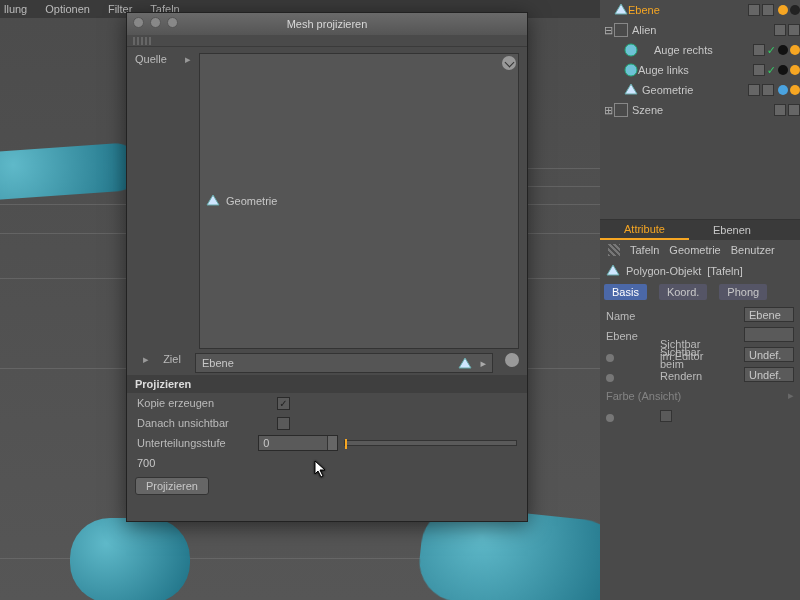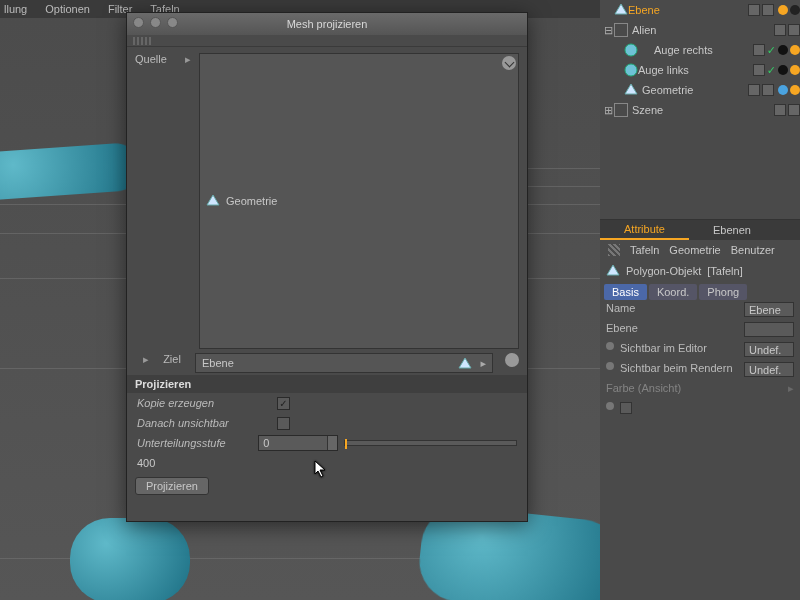"Basis" .subtabs { gap: 2px -> 12px }
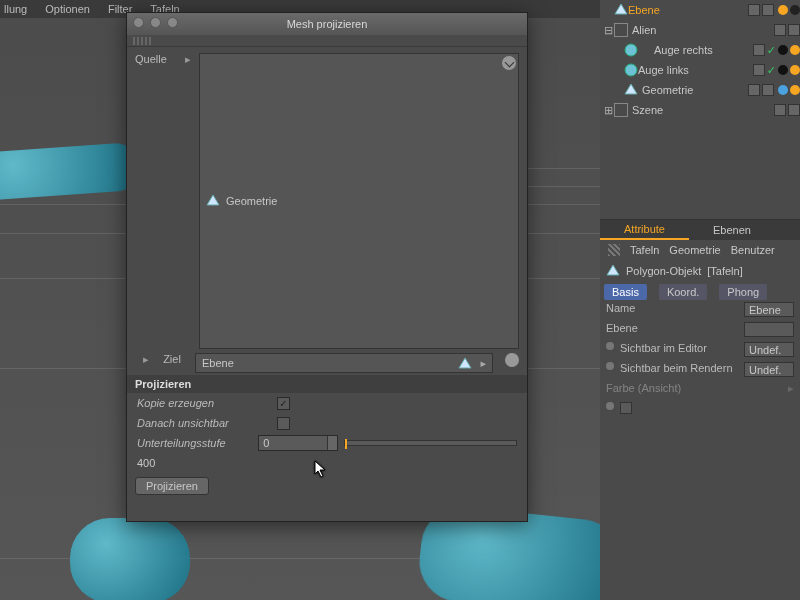"Name" .proprow { align-items: flex-start -> flex-end; gap: none -> 40px }
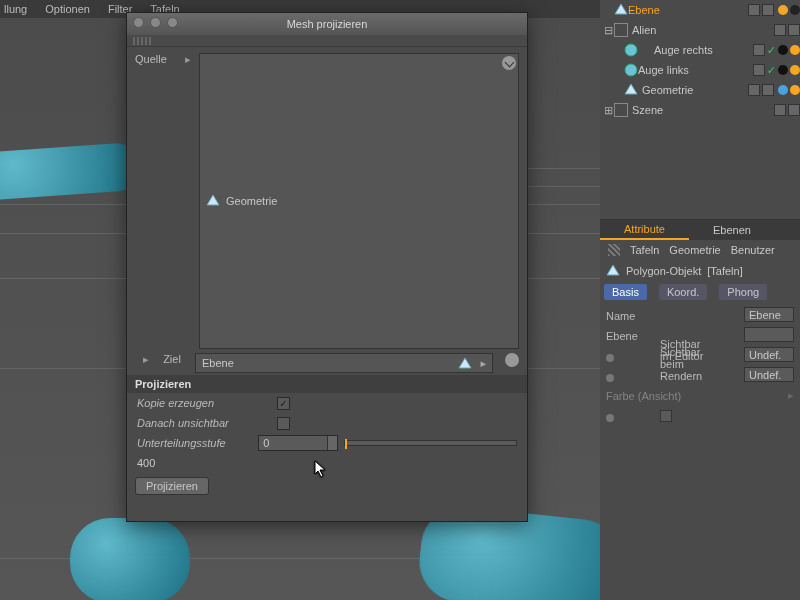"Kopie erzeugen" .dlgprop .lbl { font-style: italic -> none }
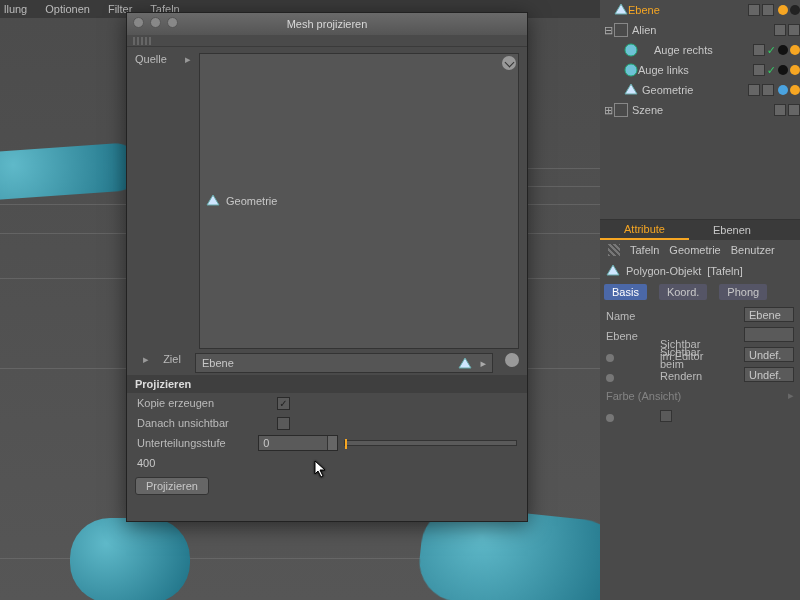"400" span { text: 400 -> 700 }
